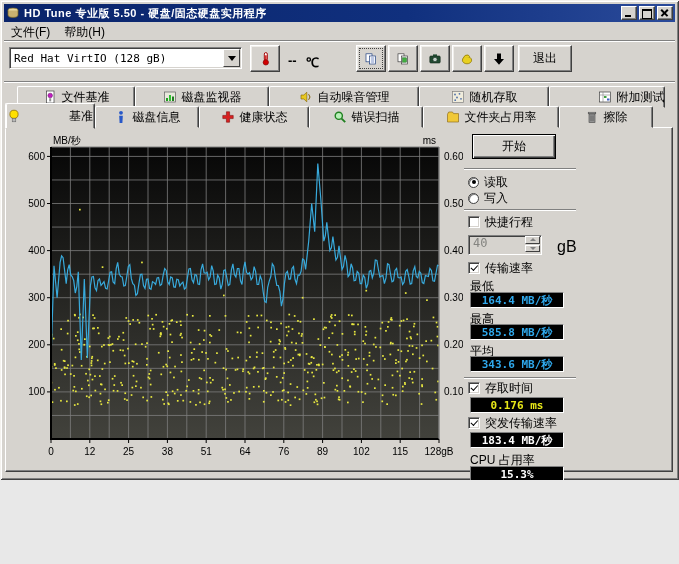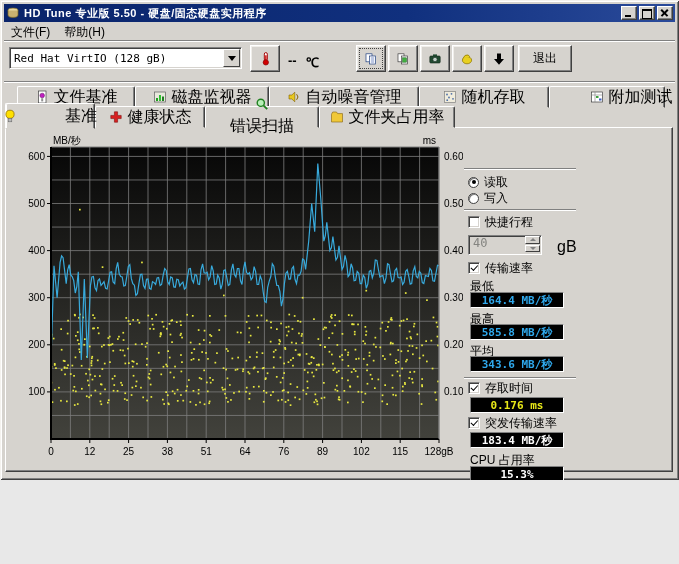"文件基准" .tab { font-size: 16px -> 12px }
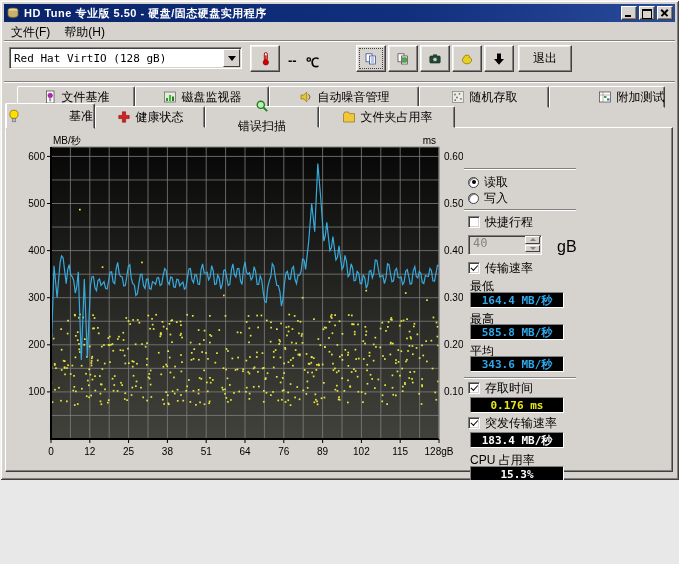"磁盘信息" div.tab { html: none -> <div> <span> <svg> <circle></circle> <path></path> </svg> </span> <span>磁盘信息</span> </div> }
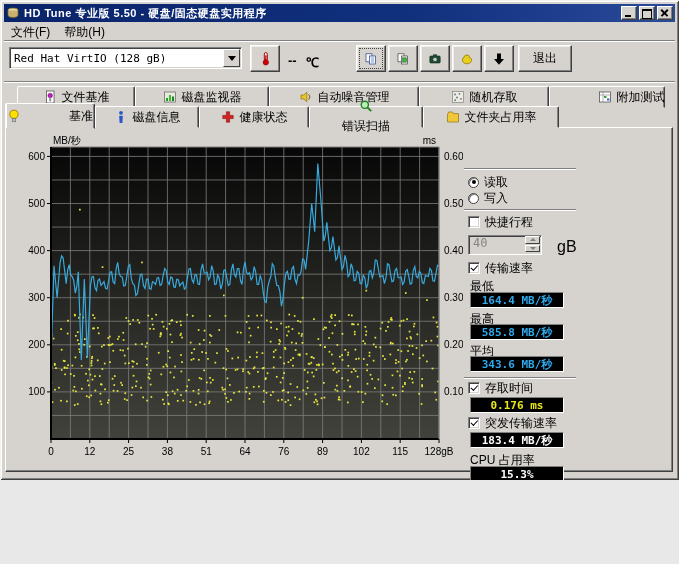"错误扫描" div.tab { flex-direction: column -> none }
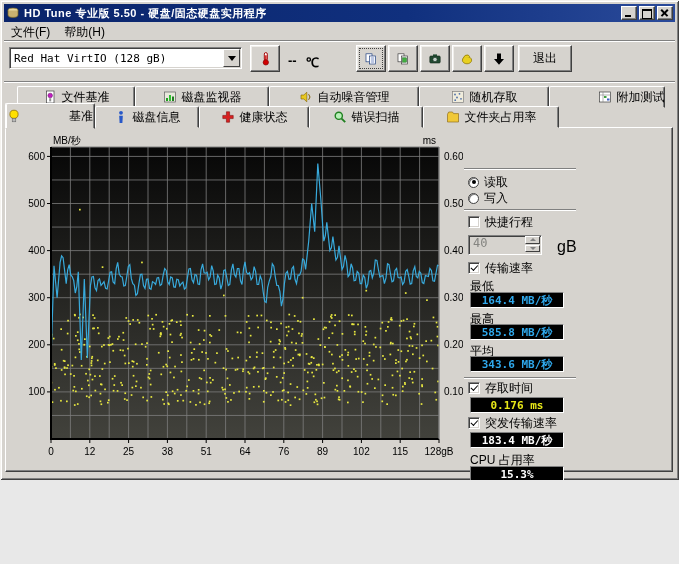"擦除" div.tab { html: none -> <div> <span> <svg> <rect></rect> <rect></rect> <line></line> <line></line> </svg> </span> <span>擦除</span> </div> }
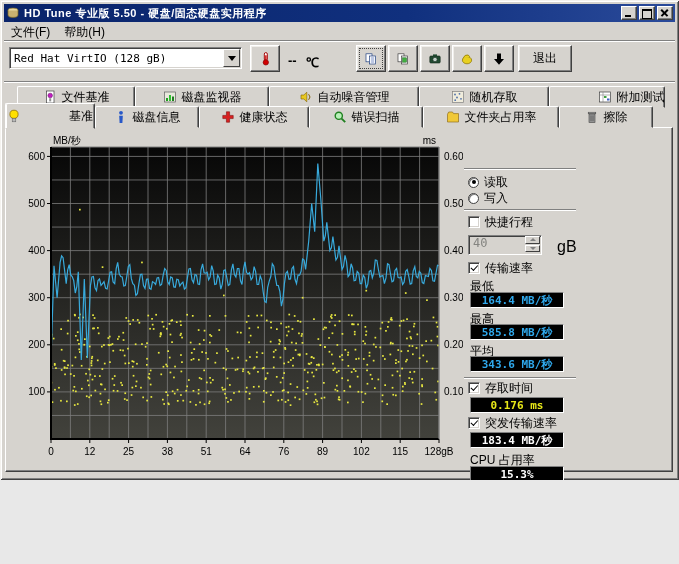"开始" button.start-btn { html: none -> <button>开始</button> }
